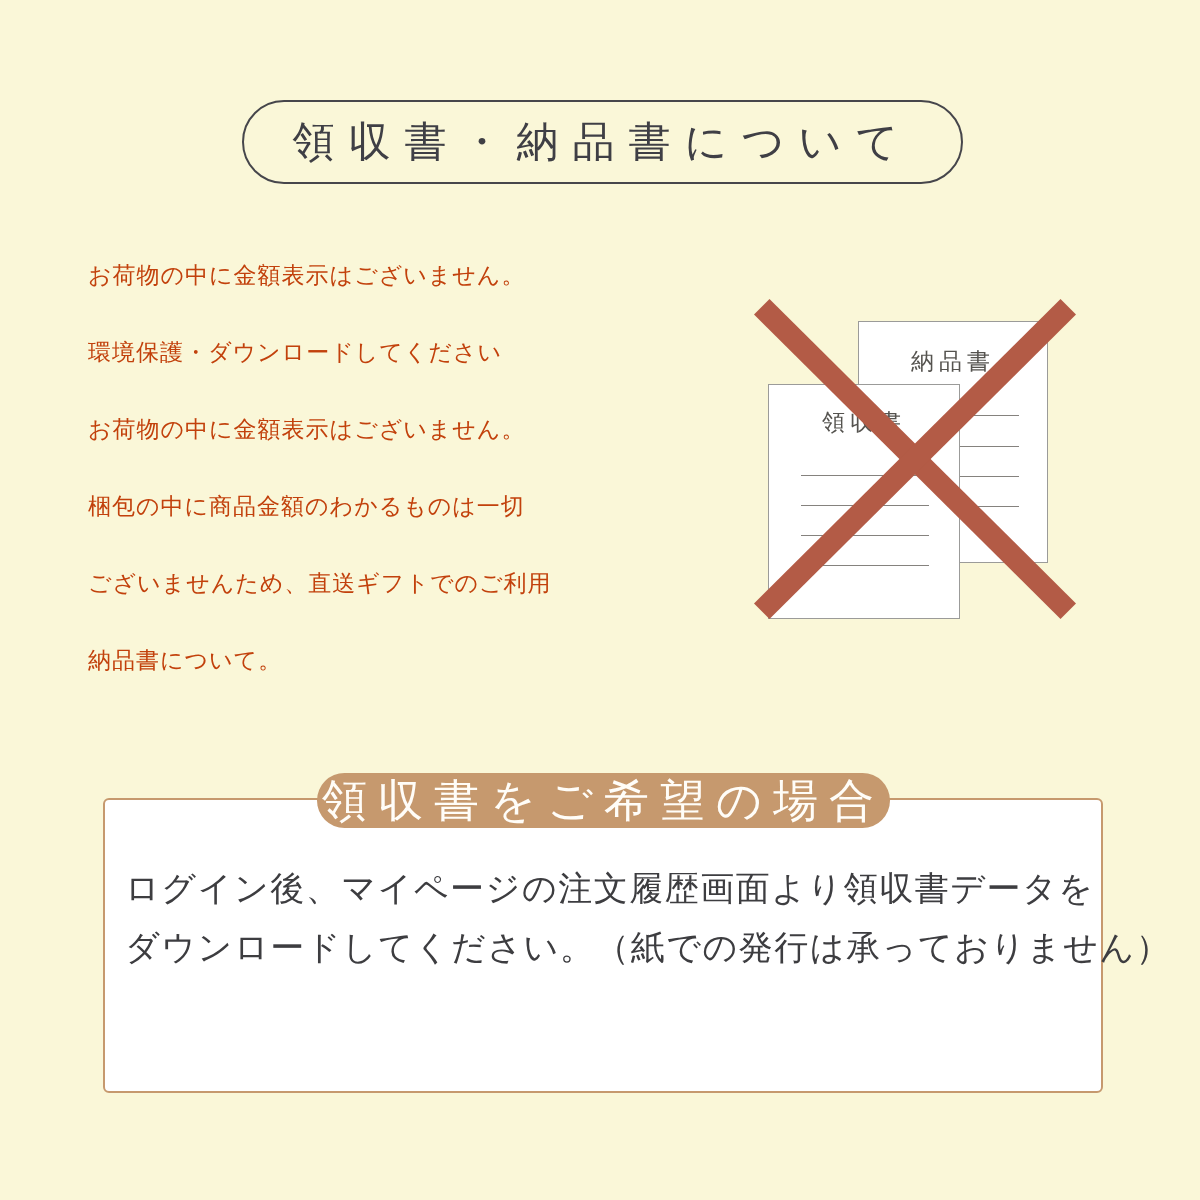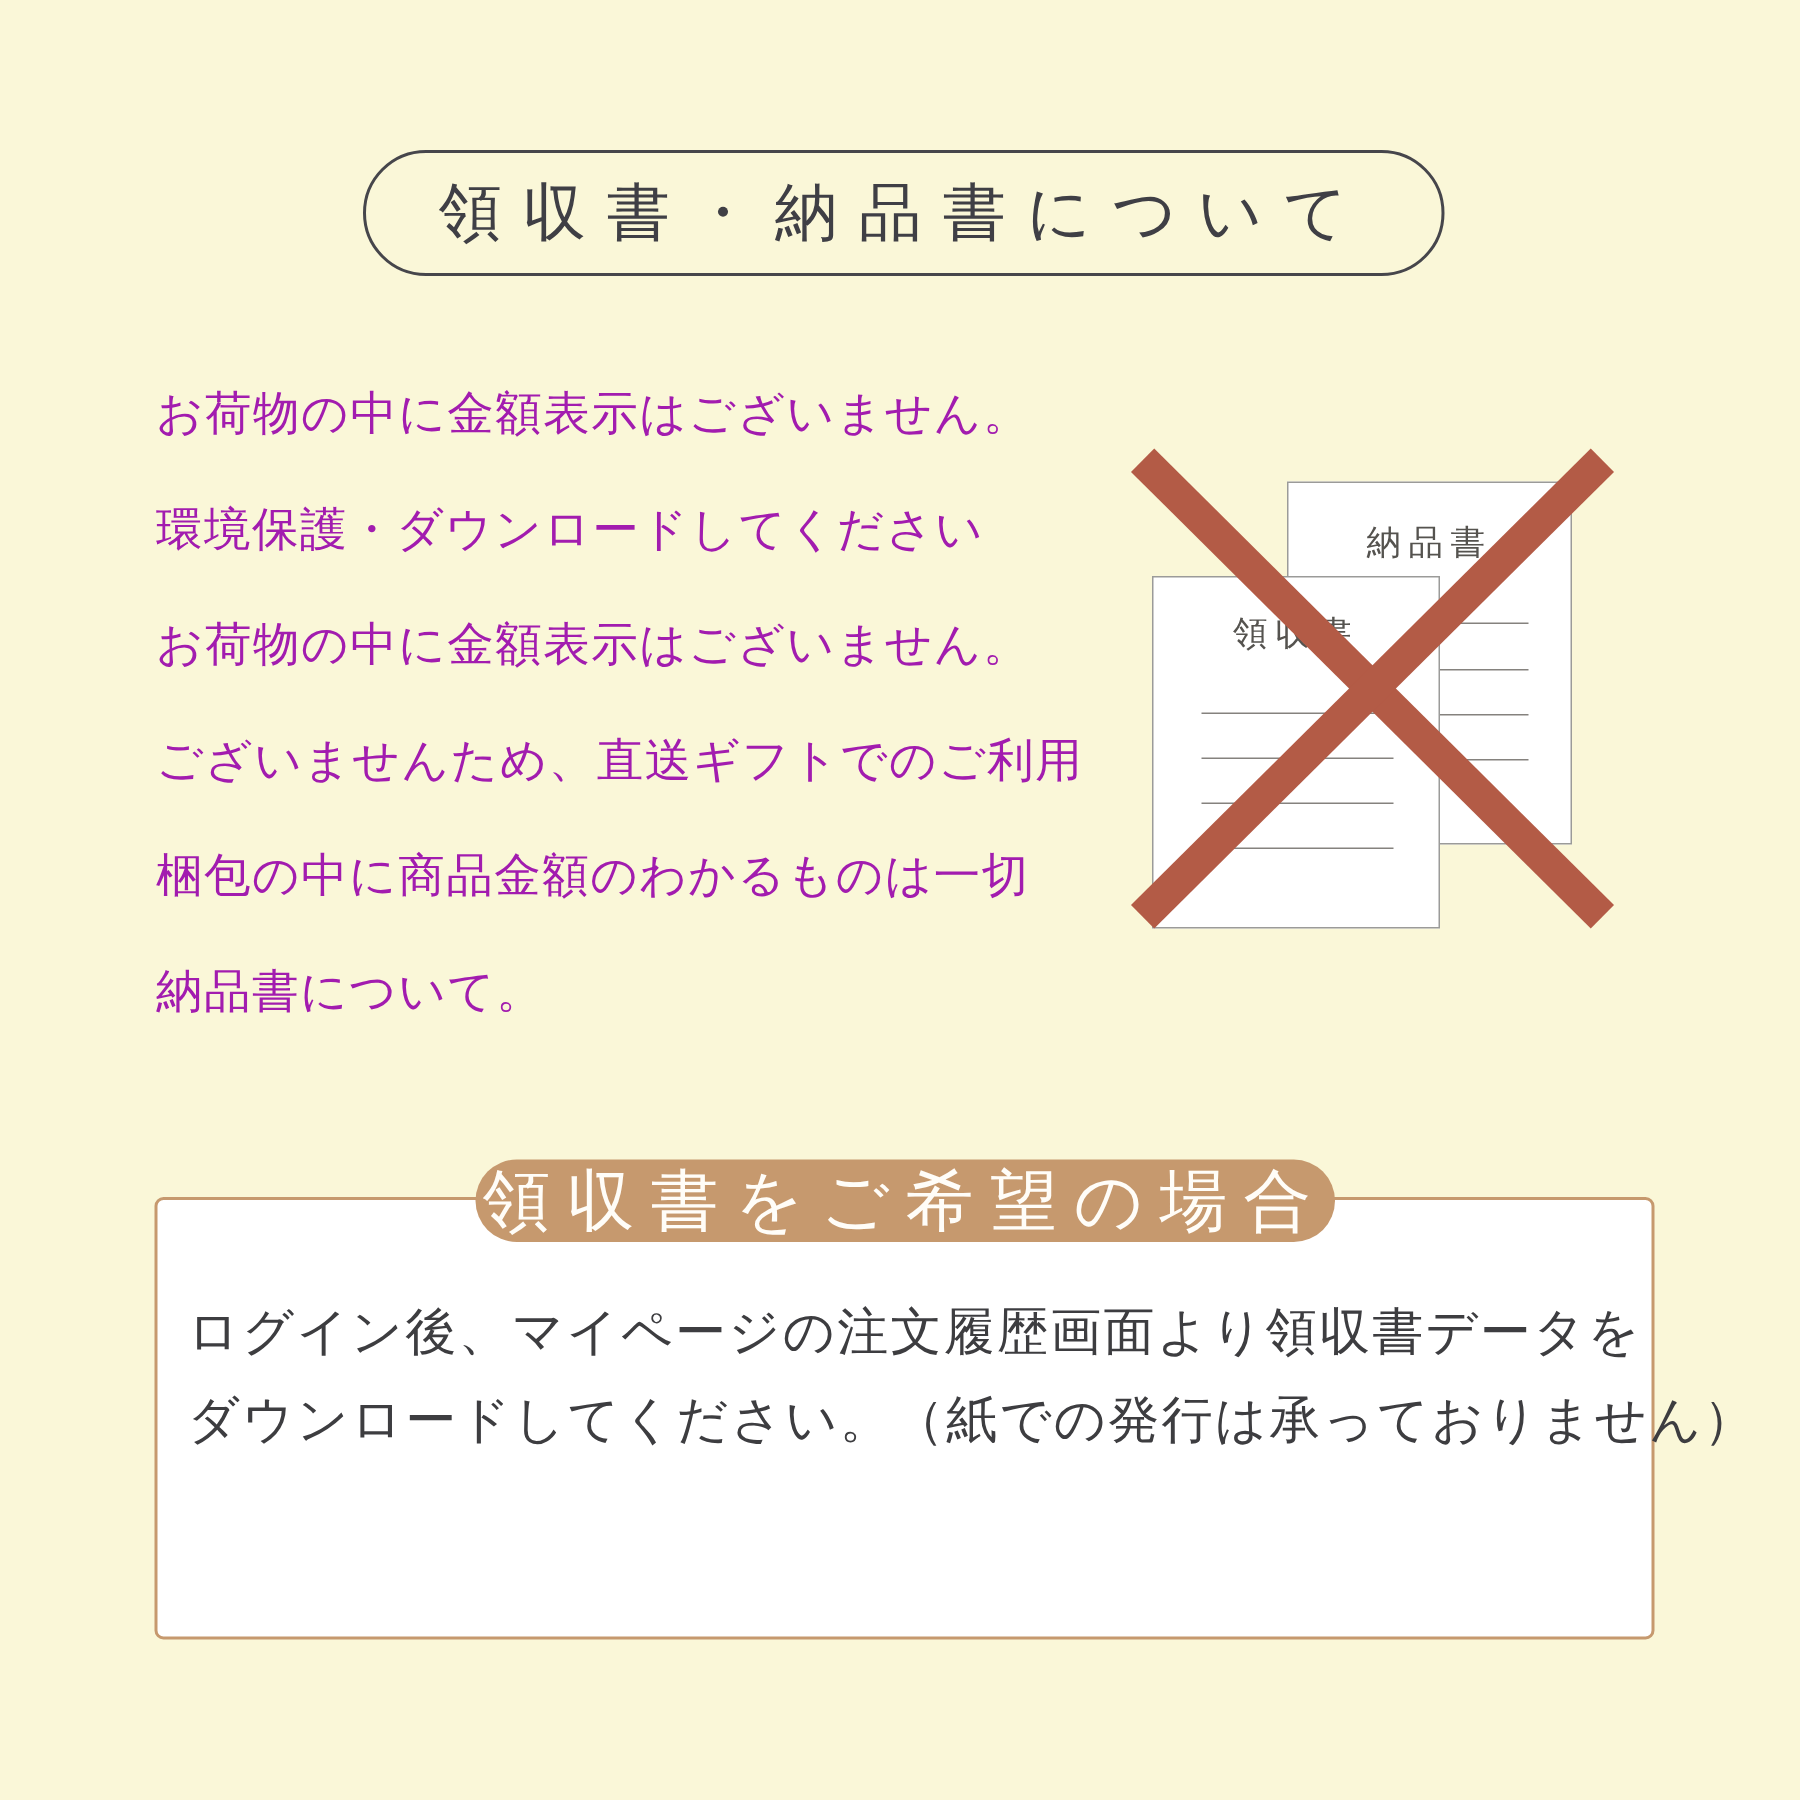"お荷物の中に金額表示はございません。" .intro { color: #a21caf -> #c2410c; font-size: 31px -> 23px; left: 104px -> 88px }
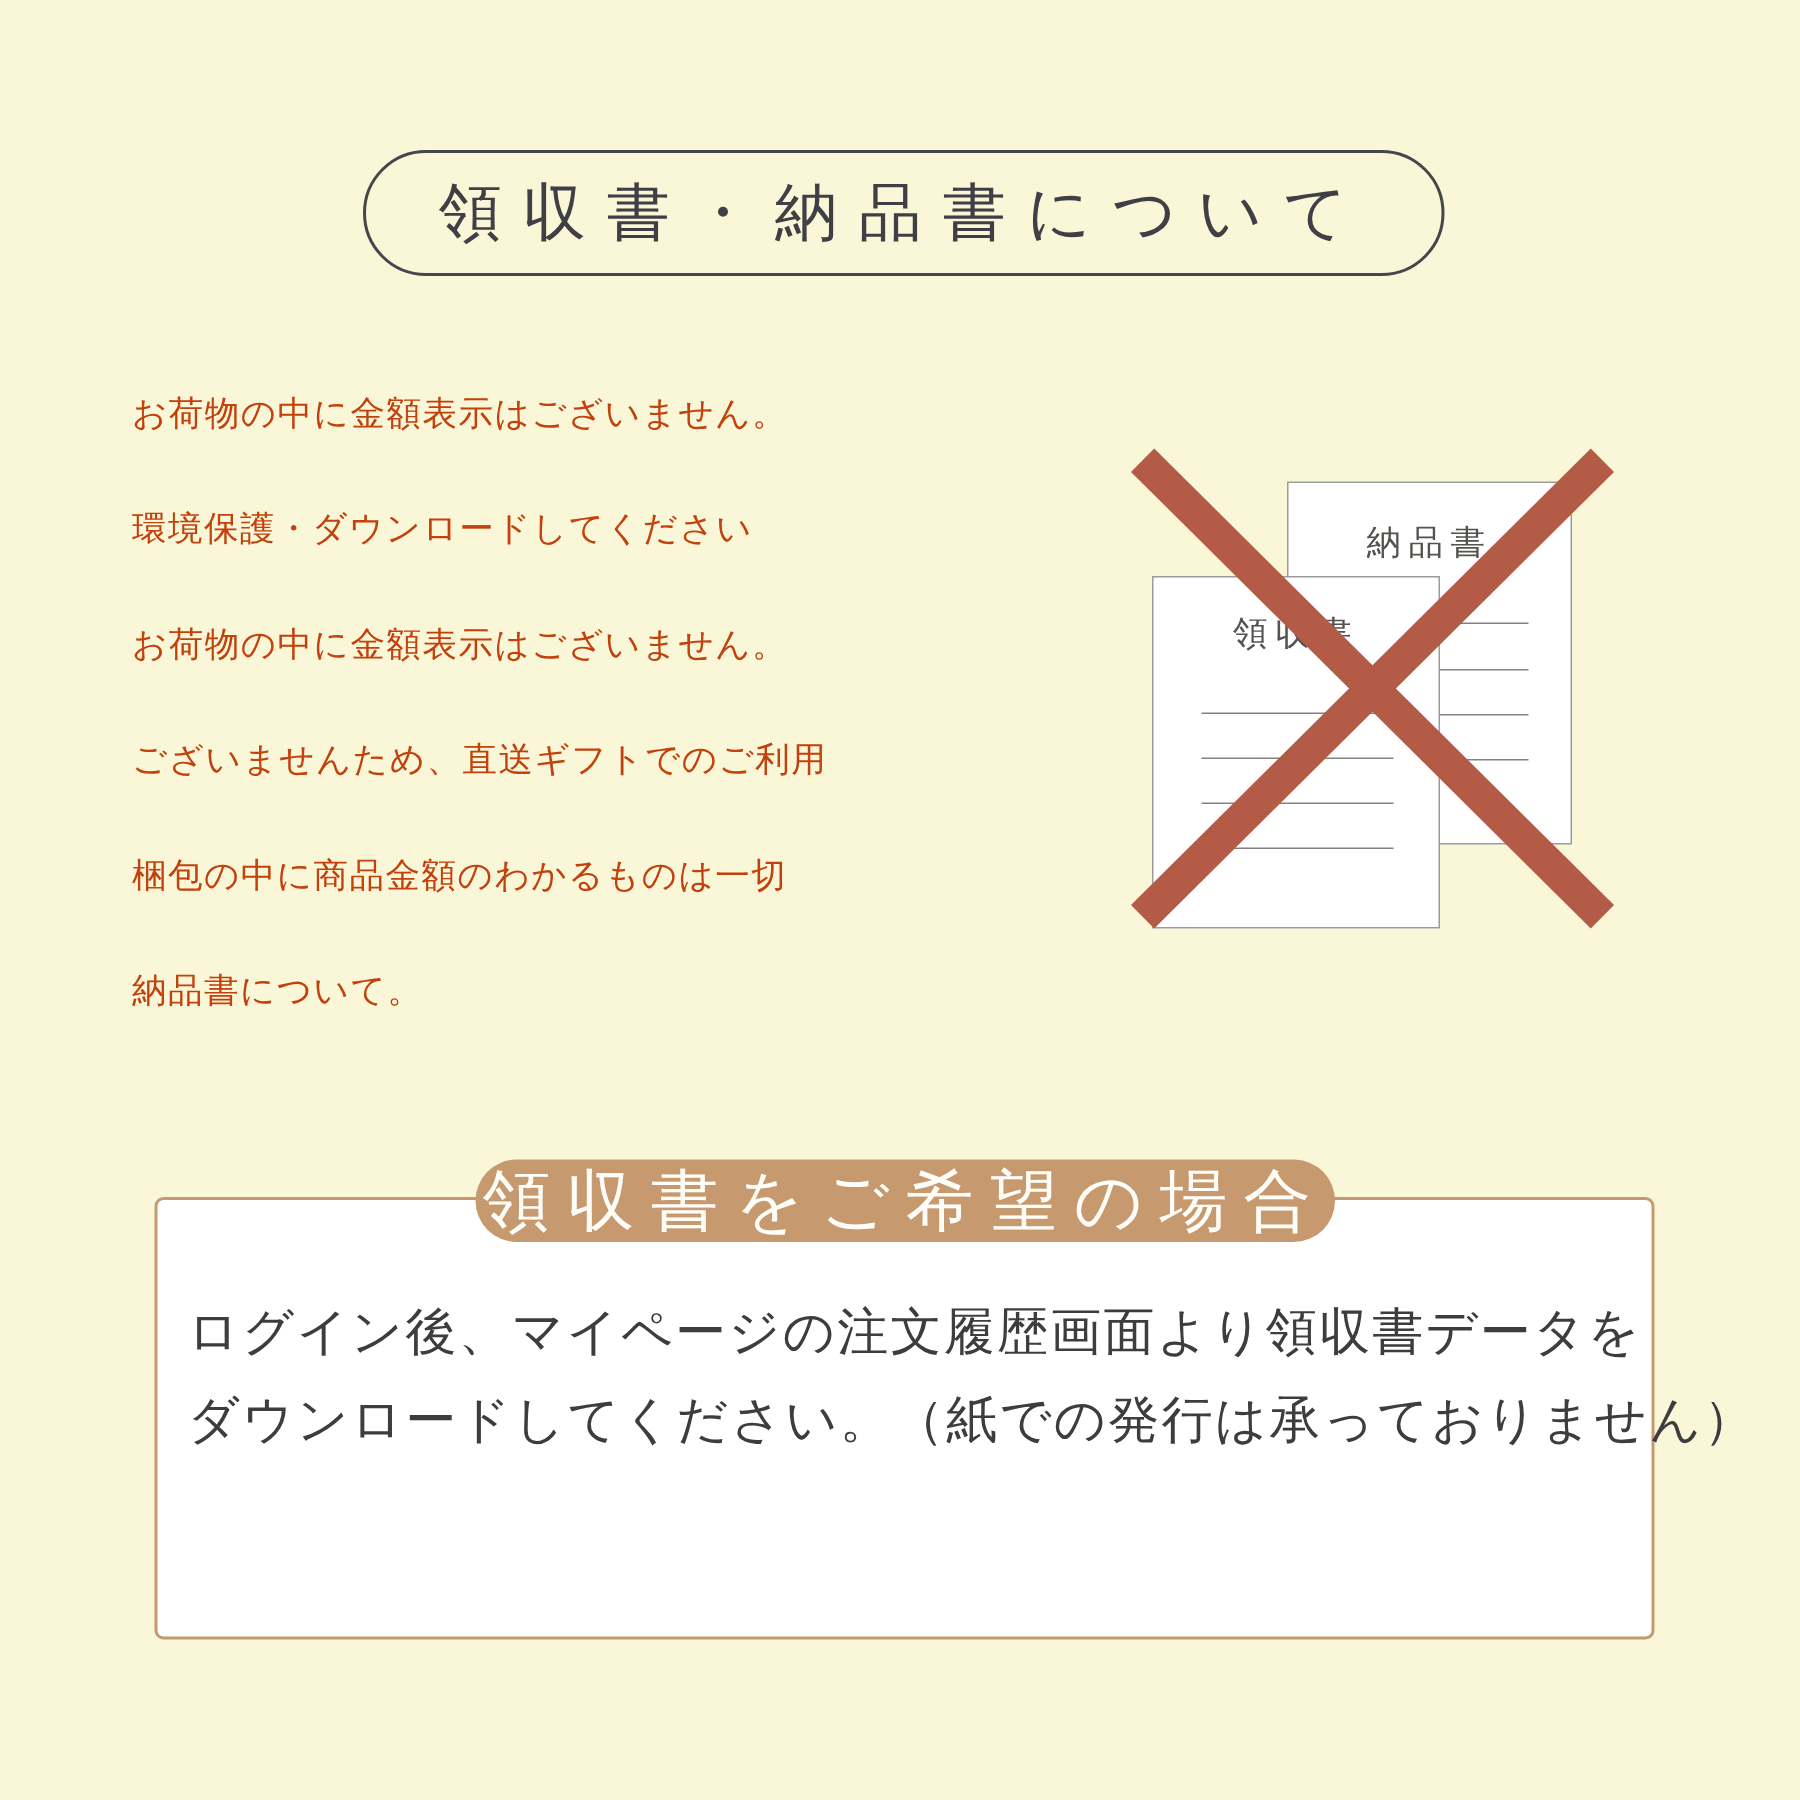"ございませんため、直送ギフトでのご利用" div.intro-line { order: before "梱包の中に商品金額のわかるものは一切" -> after "梱包の中に商品金額のわかるものは一切" }
